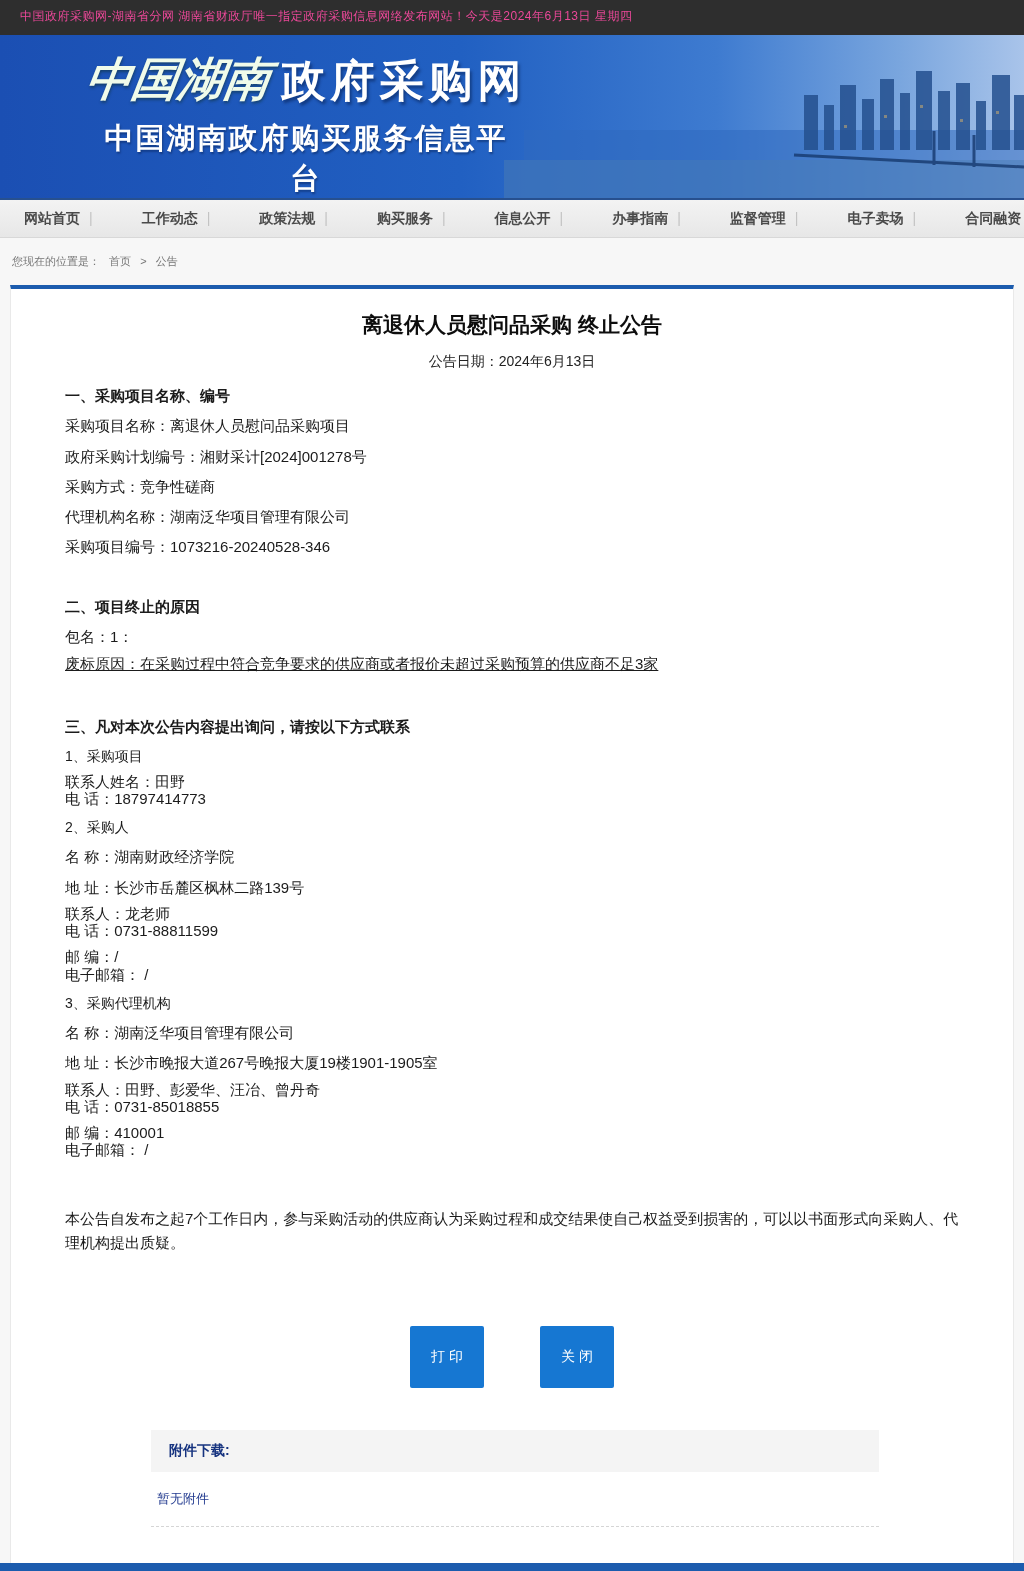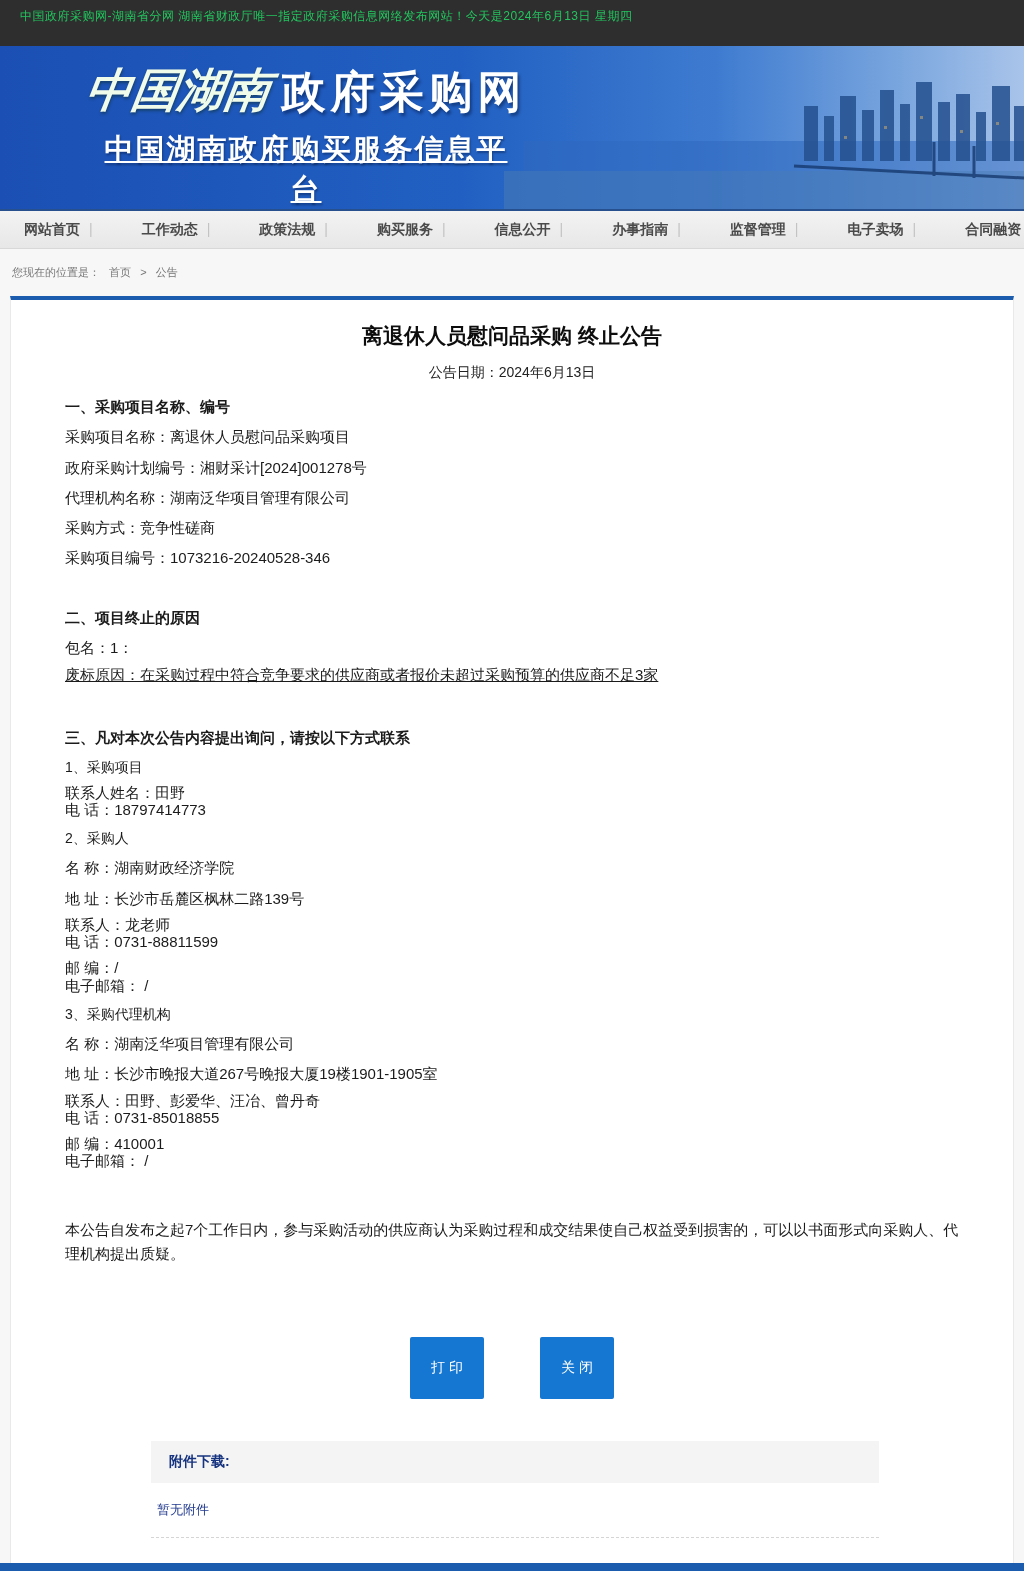"中国政府采购网-湖南省分网" .topbar { color: #22c55e -> #ec4899; height: 46px -> 35px }
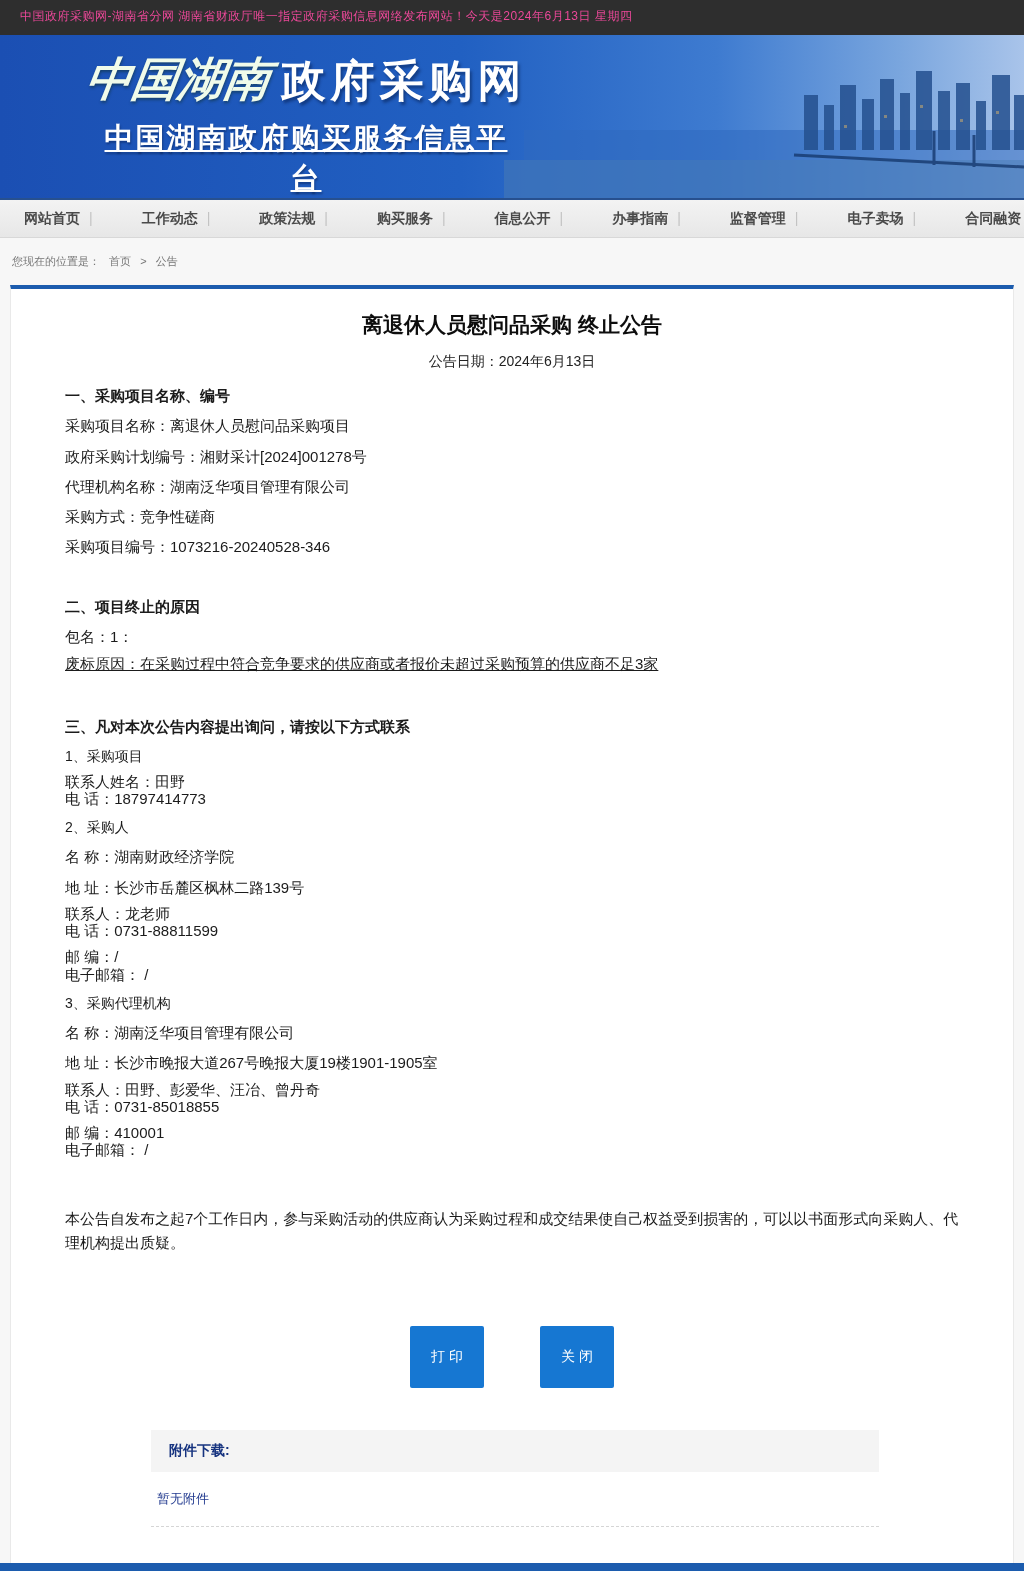"中国湖南政府购买服务信息平台" .banner-subtitle { text-decoration: underline -> none }
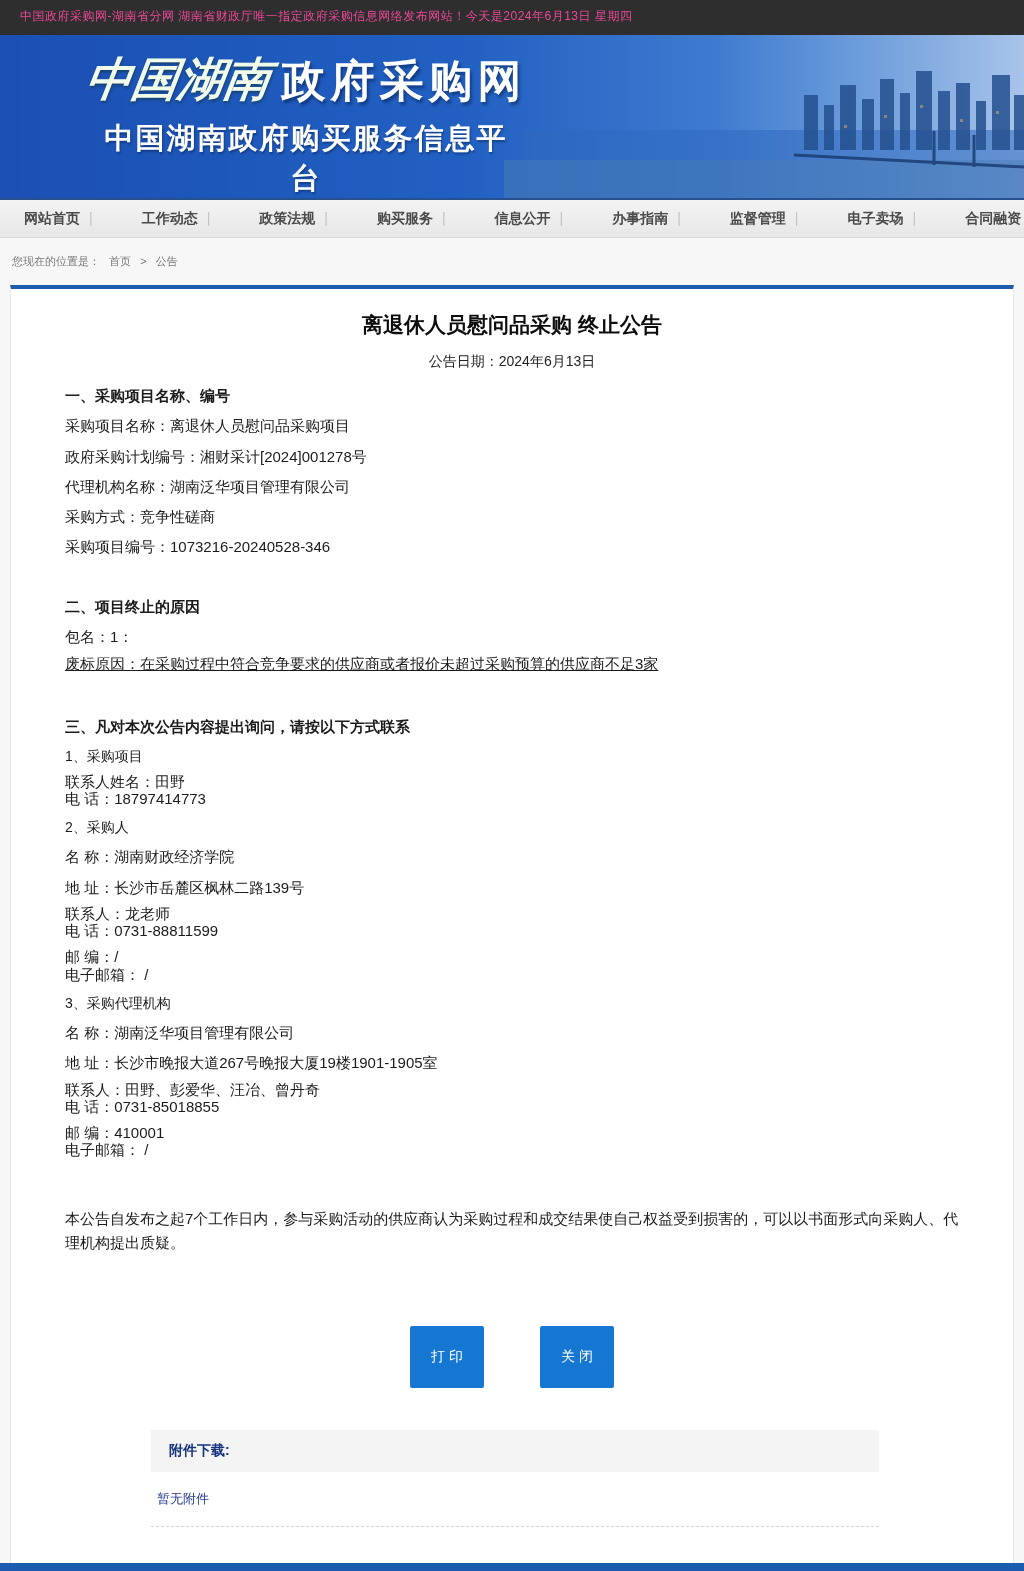"代理机构名称：湖南泛华项目管理有限公司" p.line { order: before "采购方式：竞争性磋商" -> after "采购方式：竞争性磋商" }
